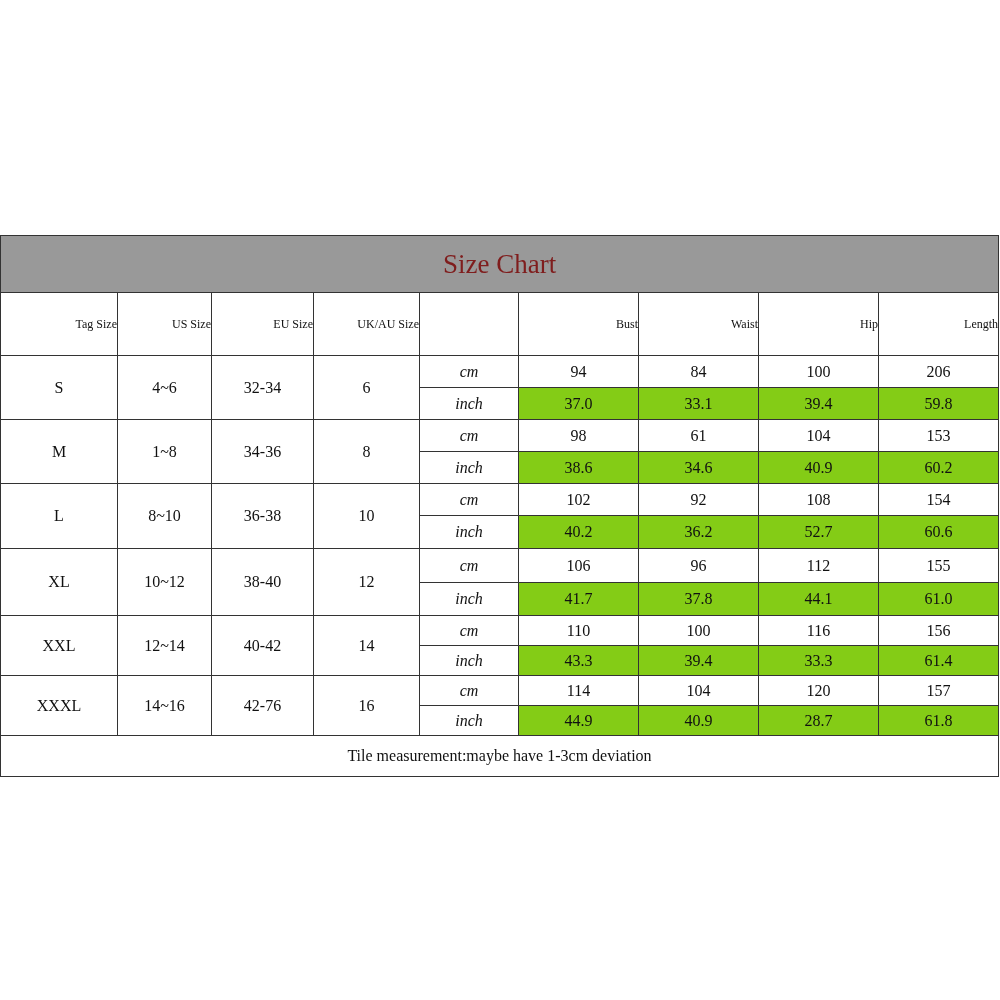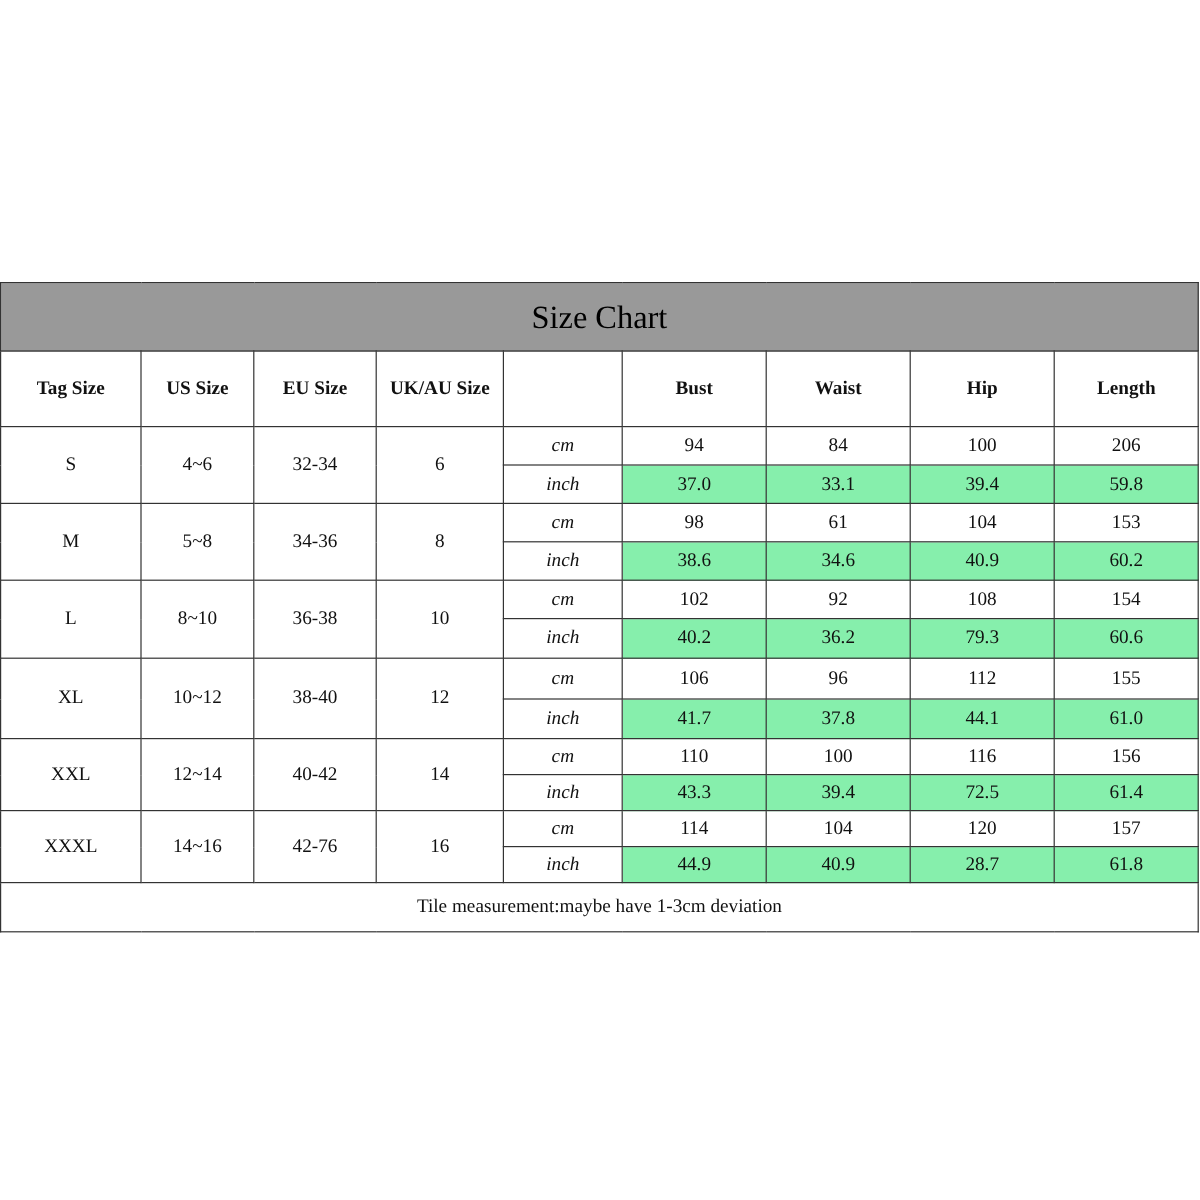"Size Chart" td.title { color: #000000 -> #7f1d1d }
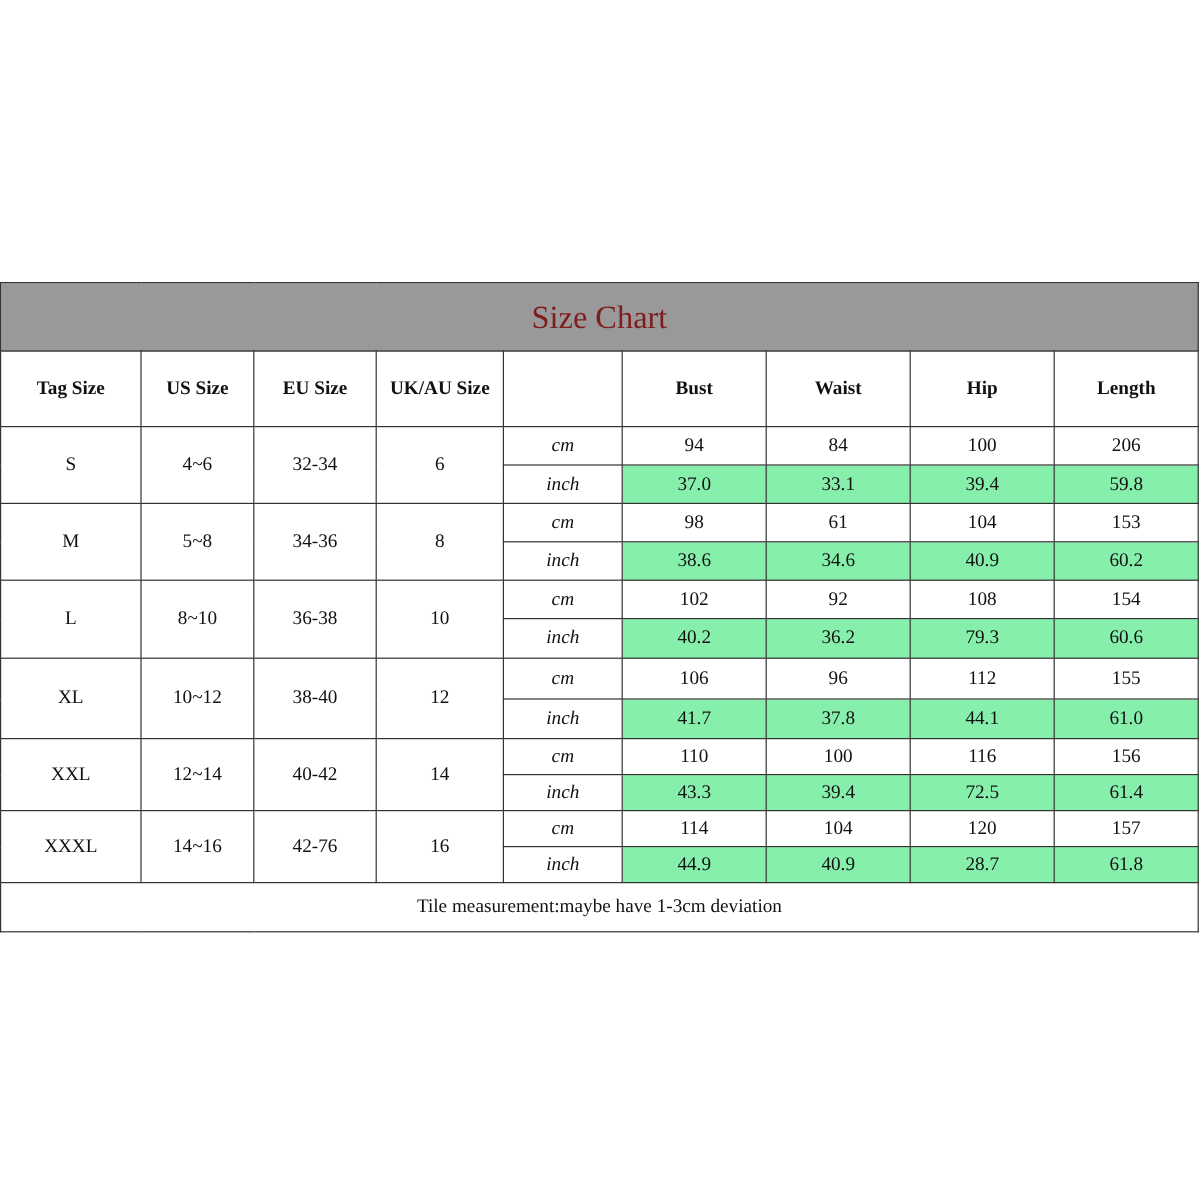"Tag Size" td.hdr { font-size: 16px -> 12px; font-weight: bold -> normal; text-align: none -> right }
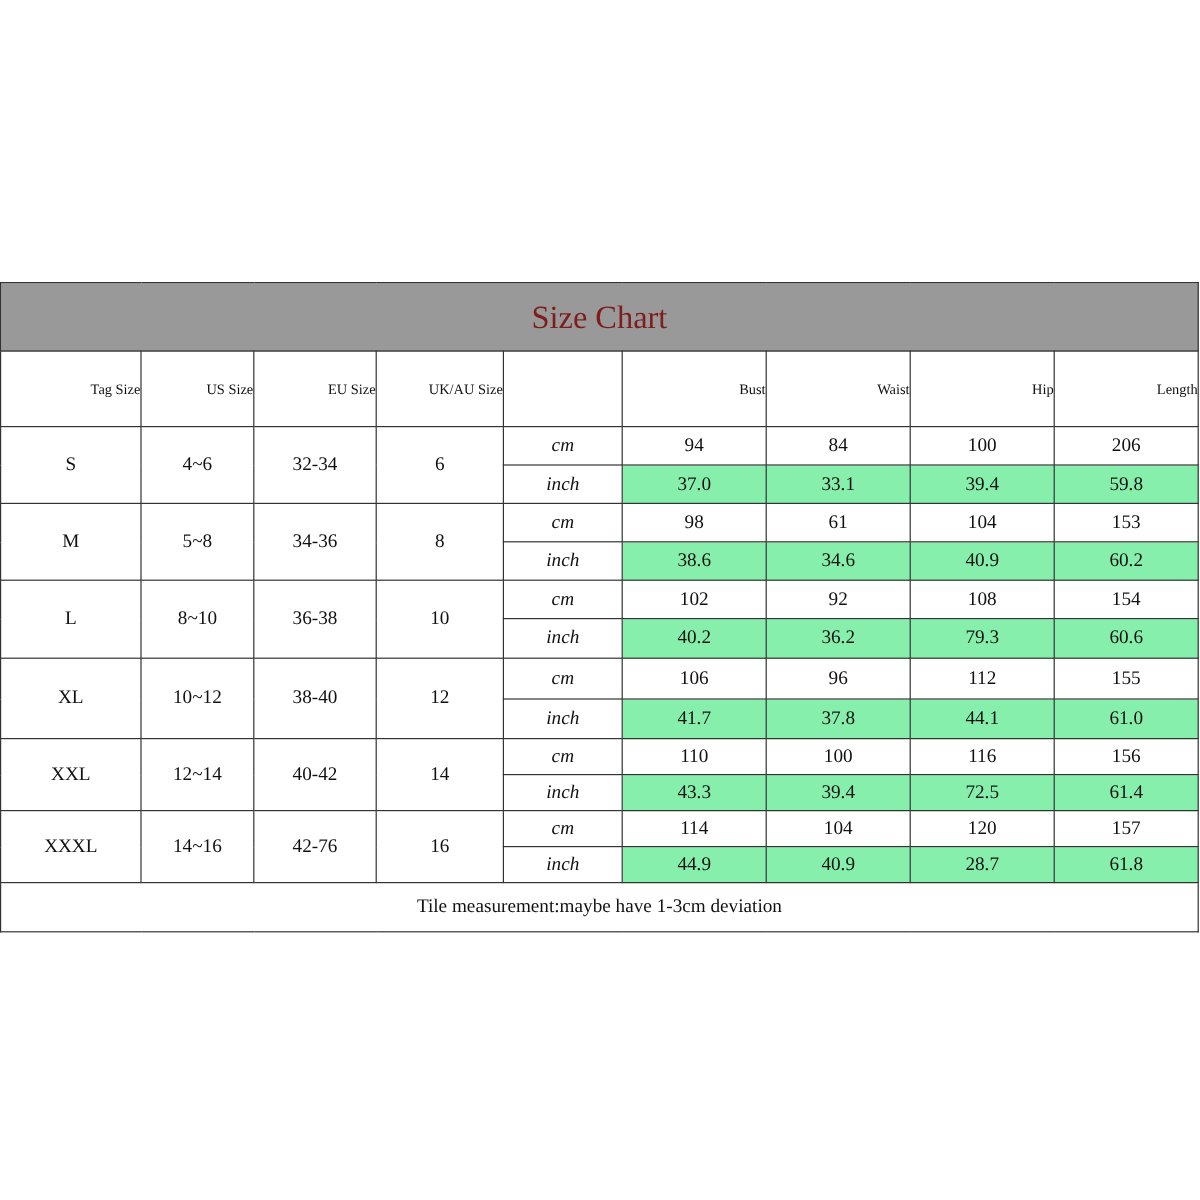"37.0" td.gray { background: #86efac -> #84cc16 }
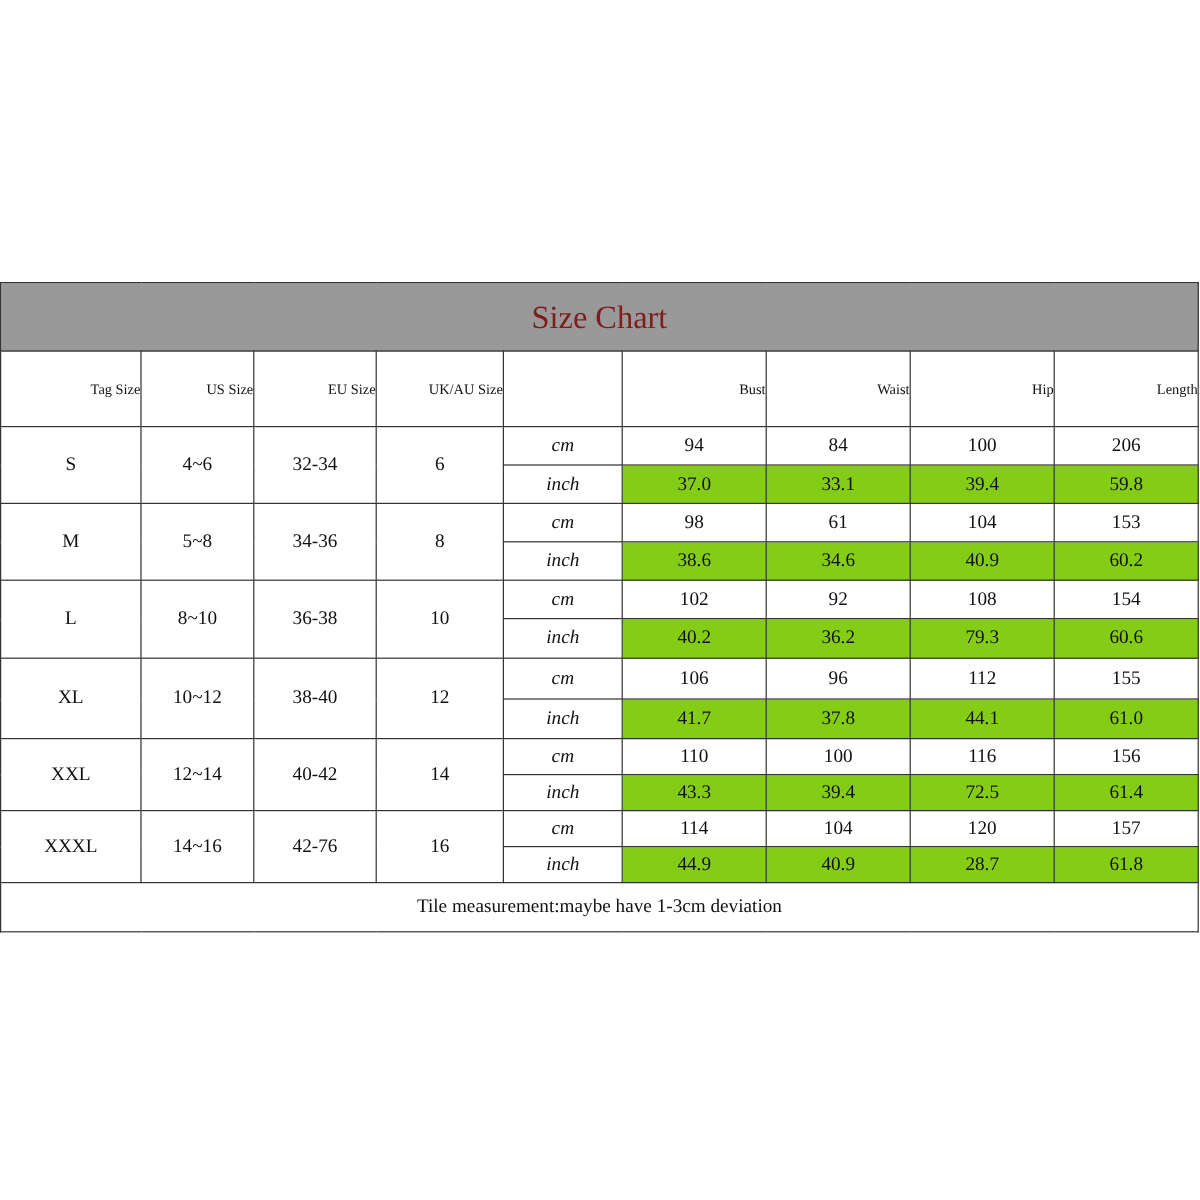"5~8" td { text: 5 -> 1 }
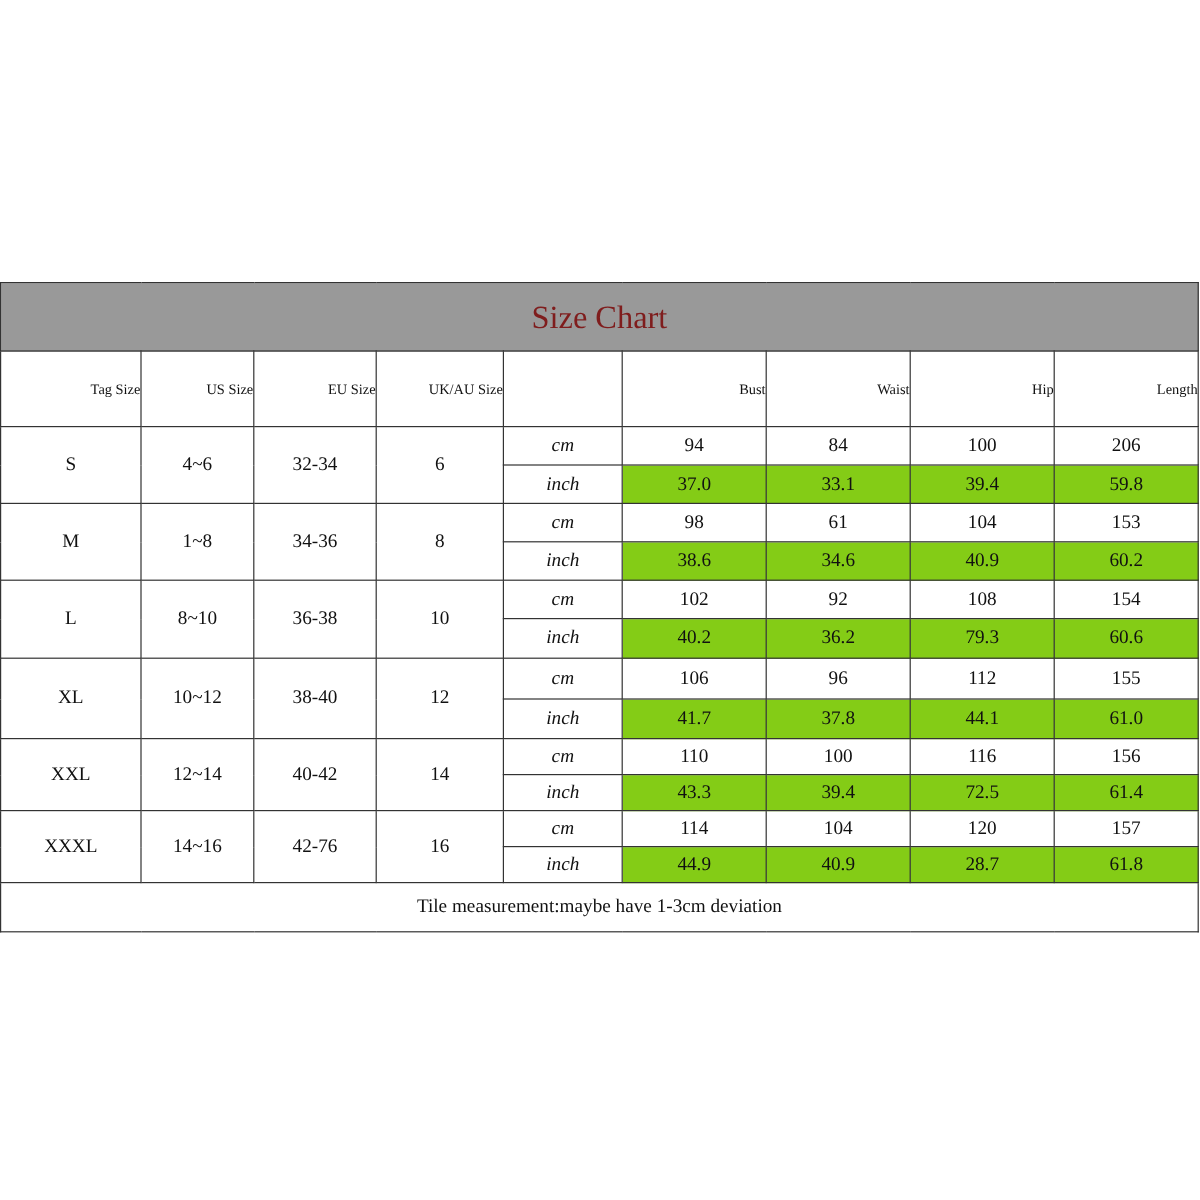"79.3" td.gray { text: 79.3 -> 52.7 }
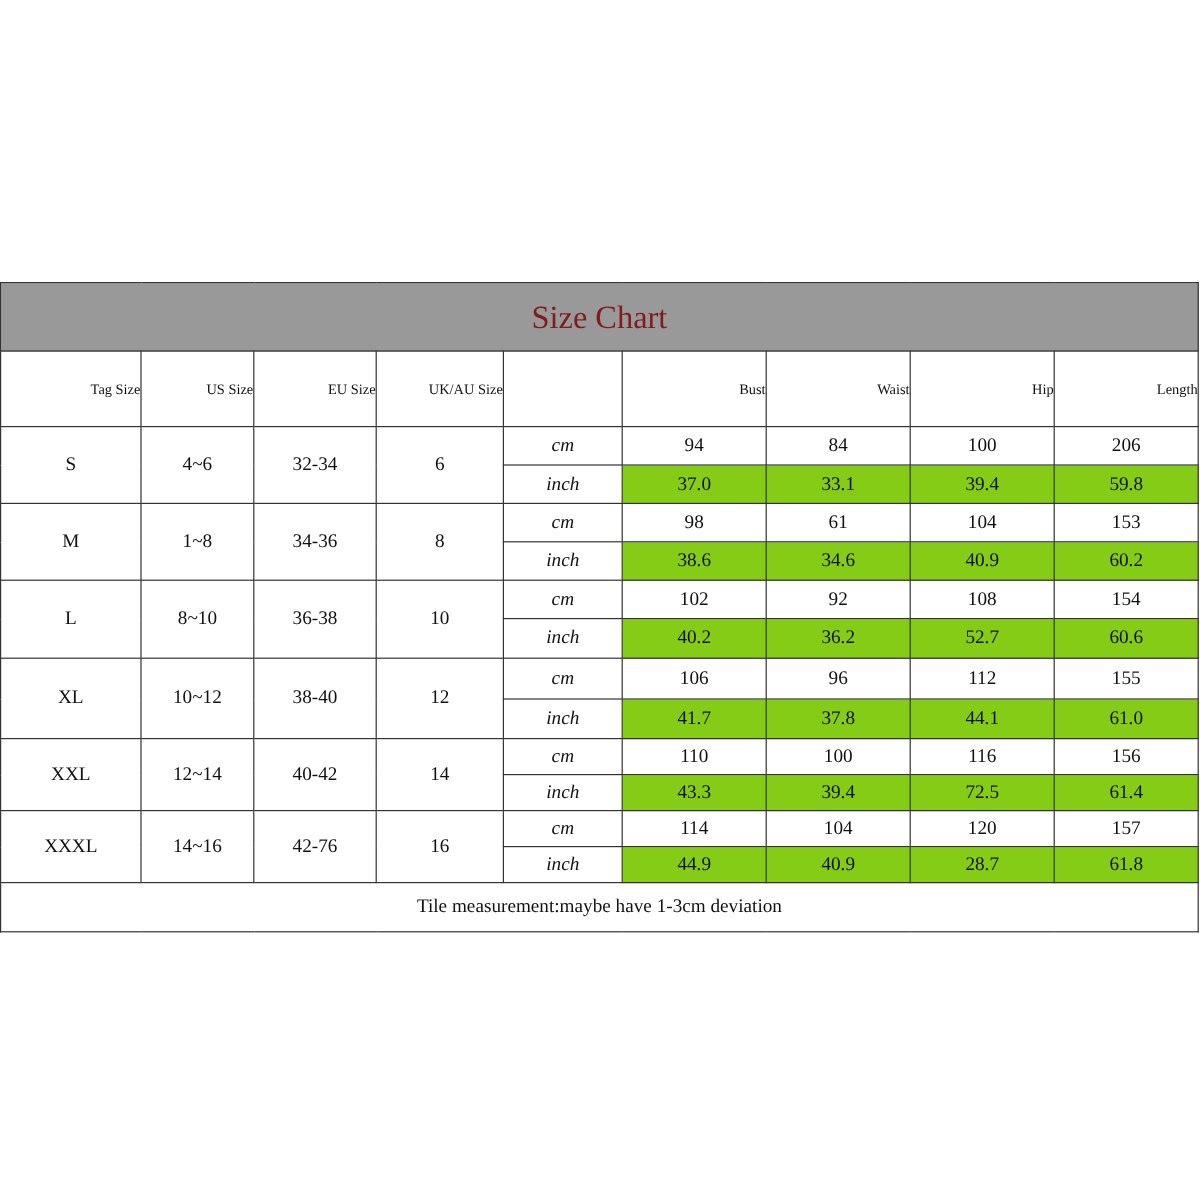"72.5" td.gray { text: 72.5 -> 33.3 }
